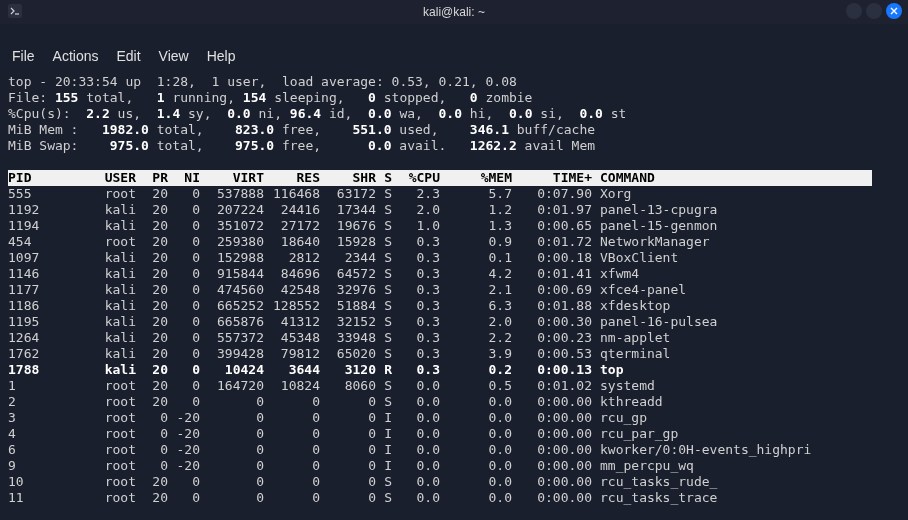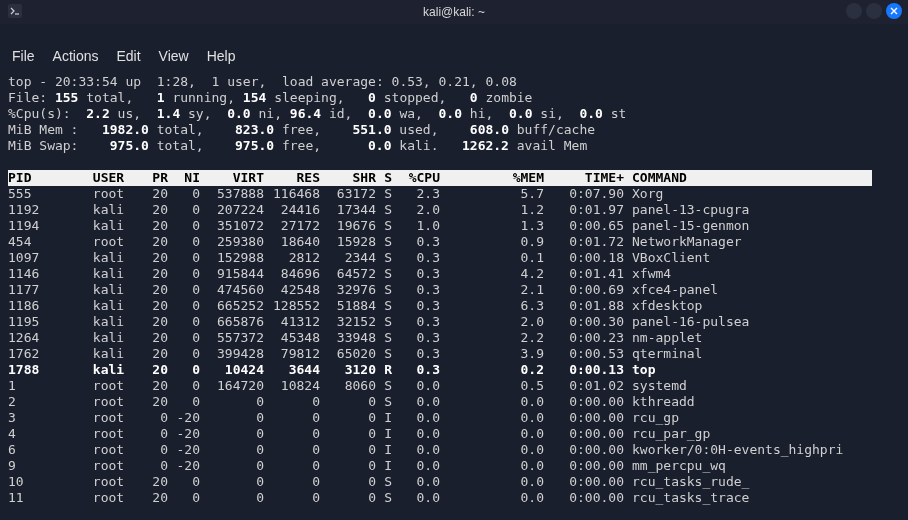"608.0" span.bold { text: 608.0 -> 346.1 }
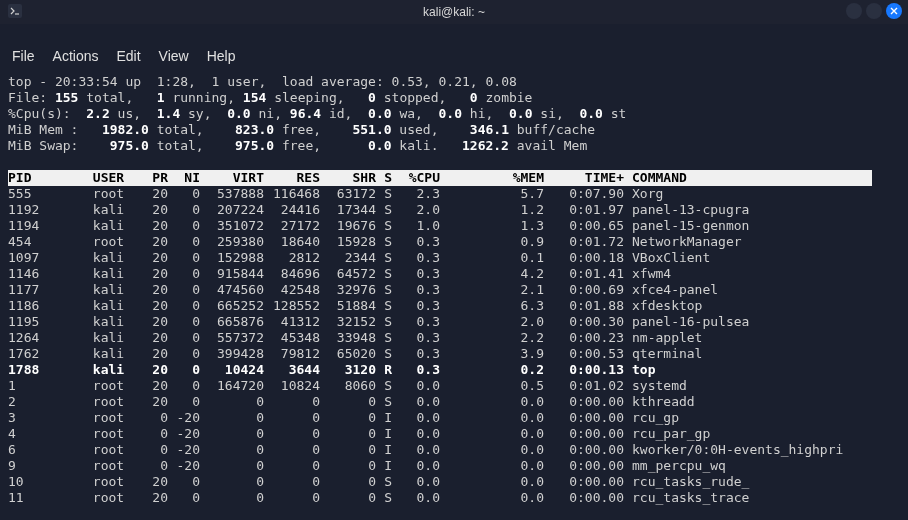"kali." span { text: kali -> avail }
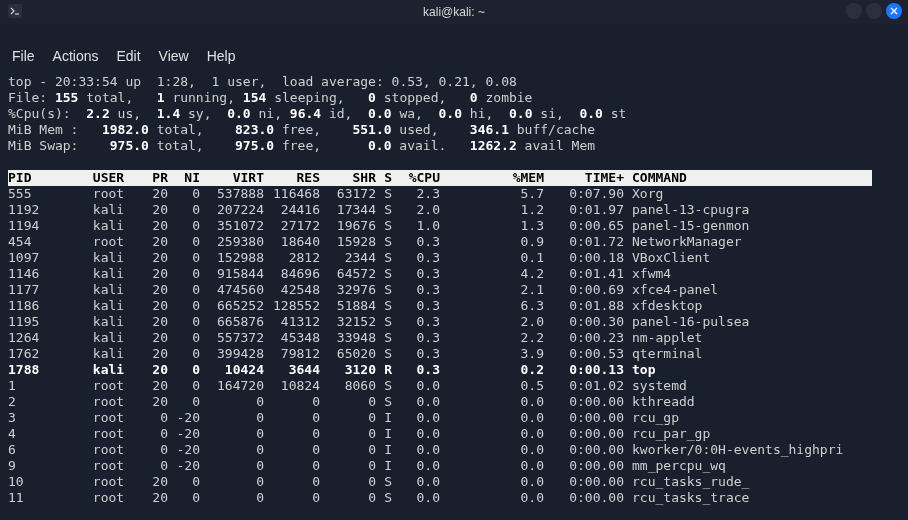"USER" .c-user { text-align: center -> right }
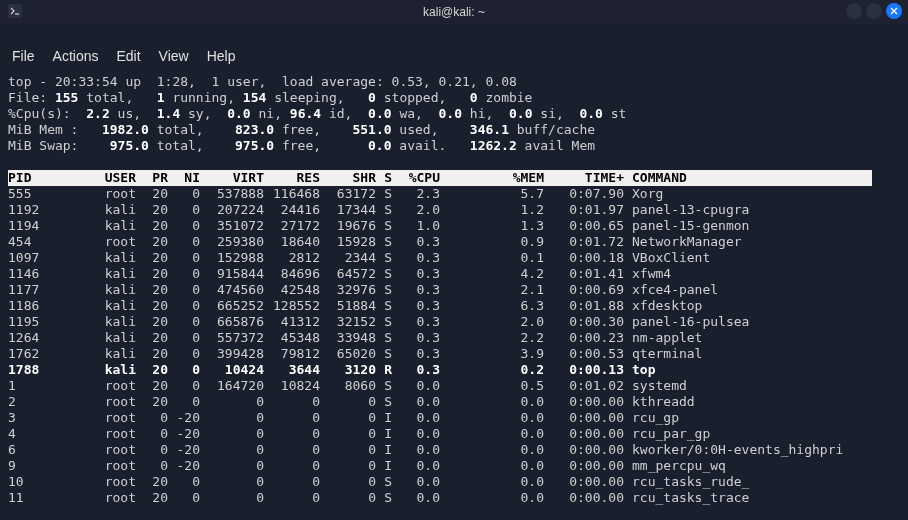"%MEM" .c-mem { margin-left: 32px -> none }
